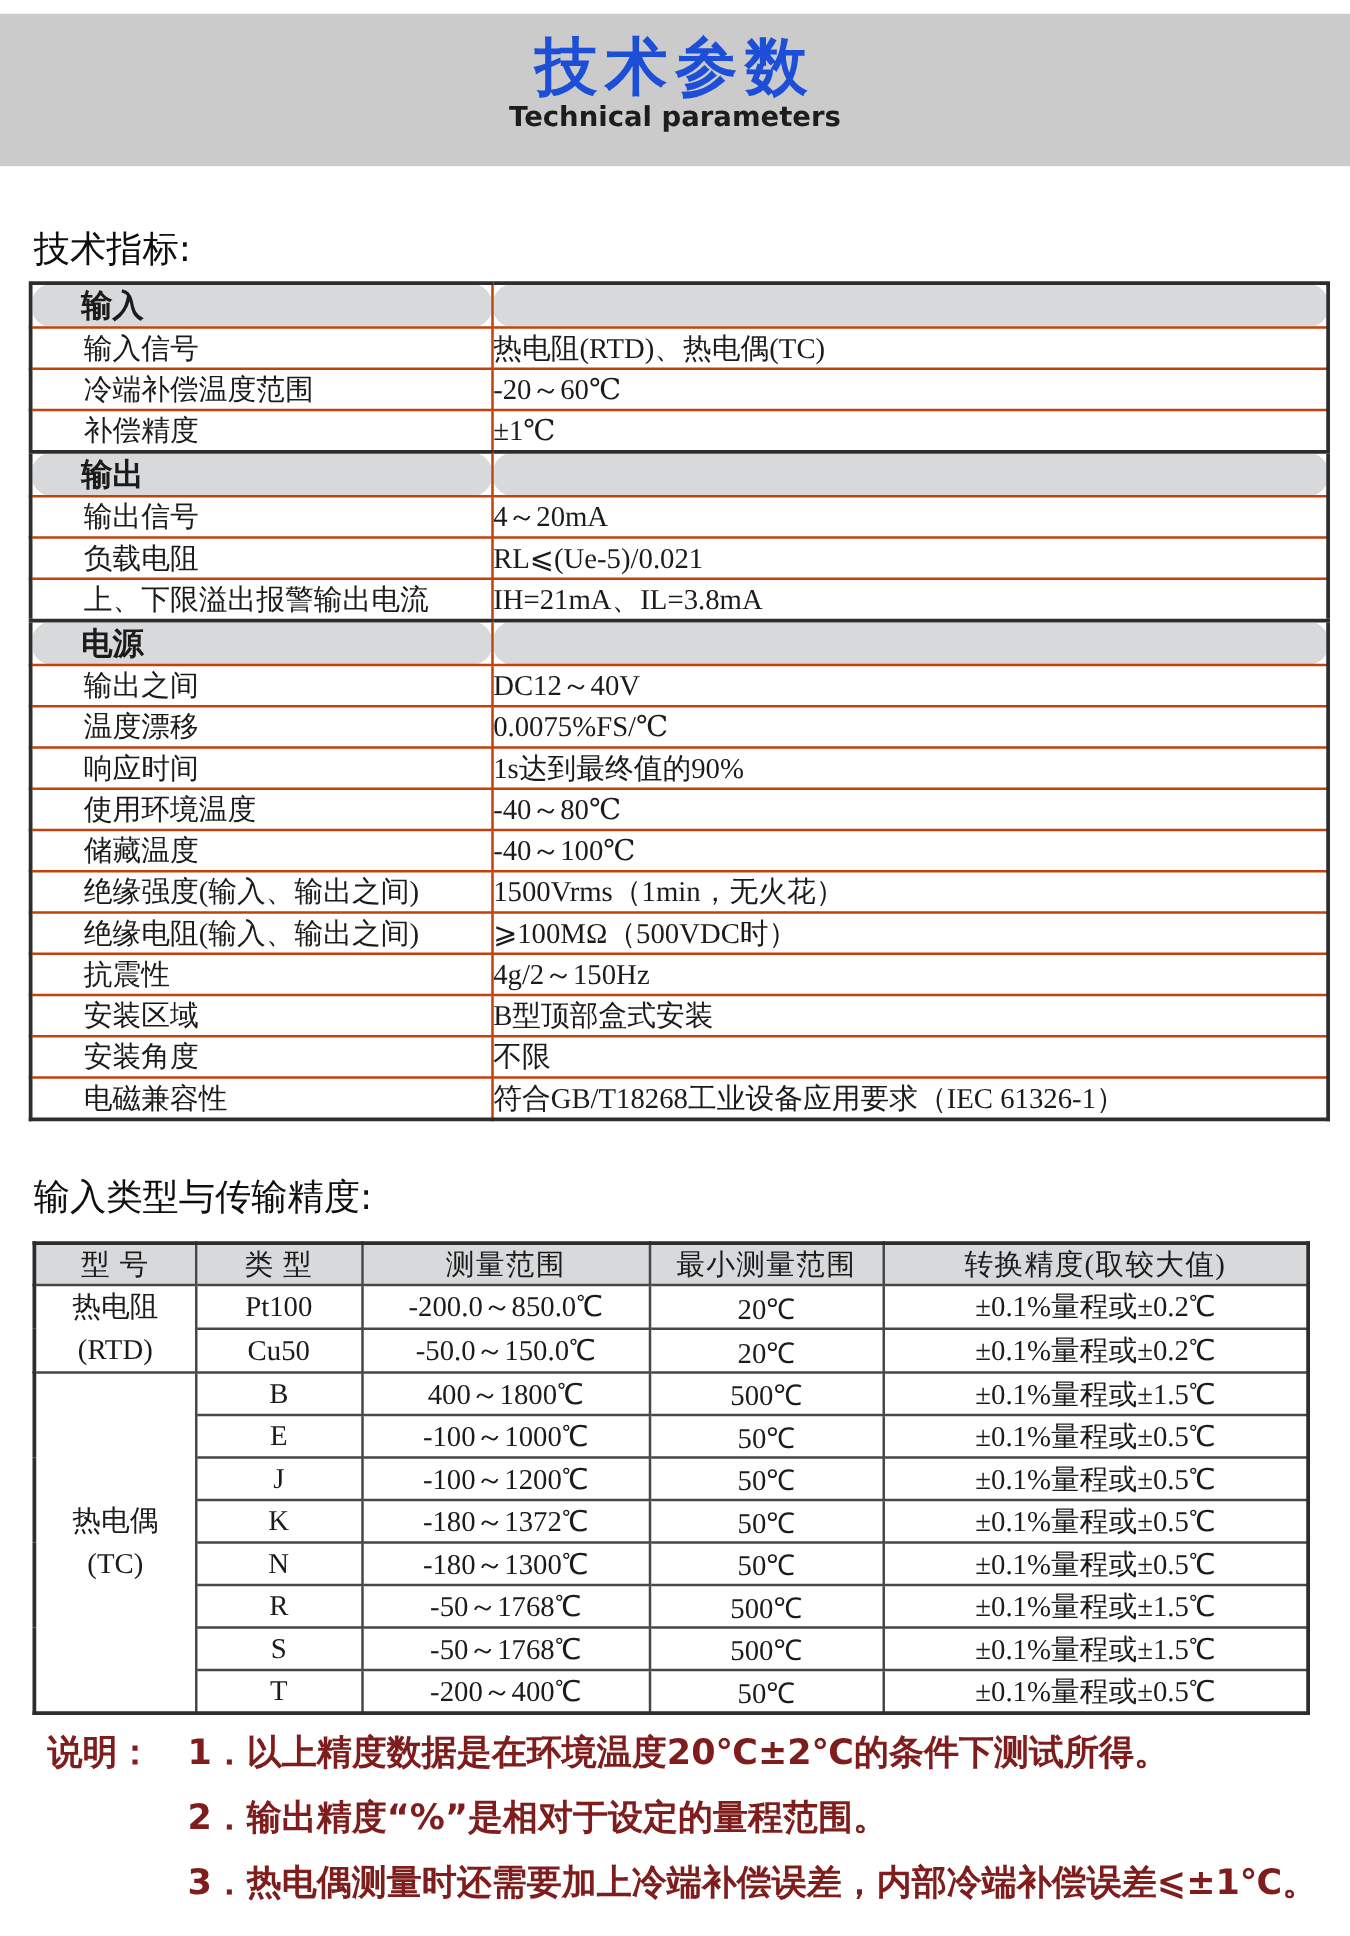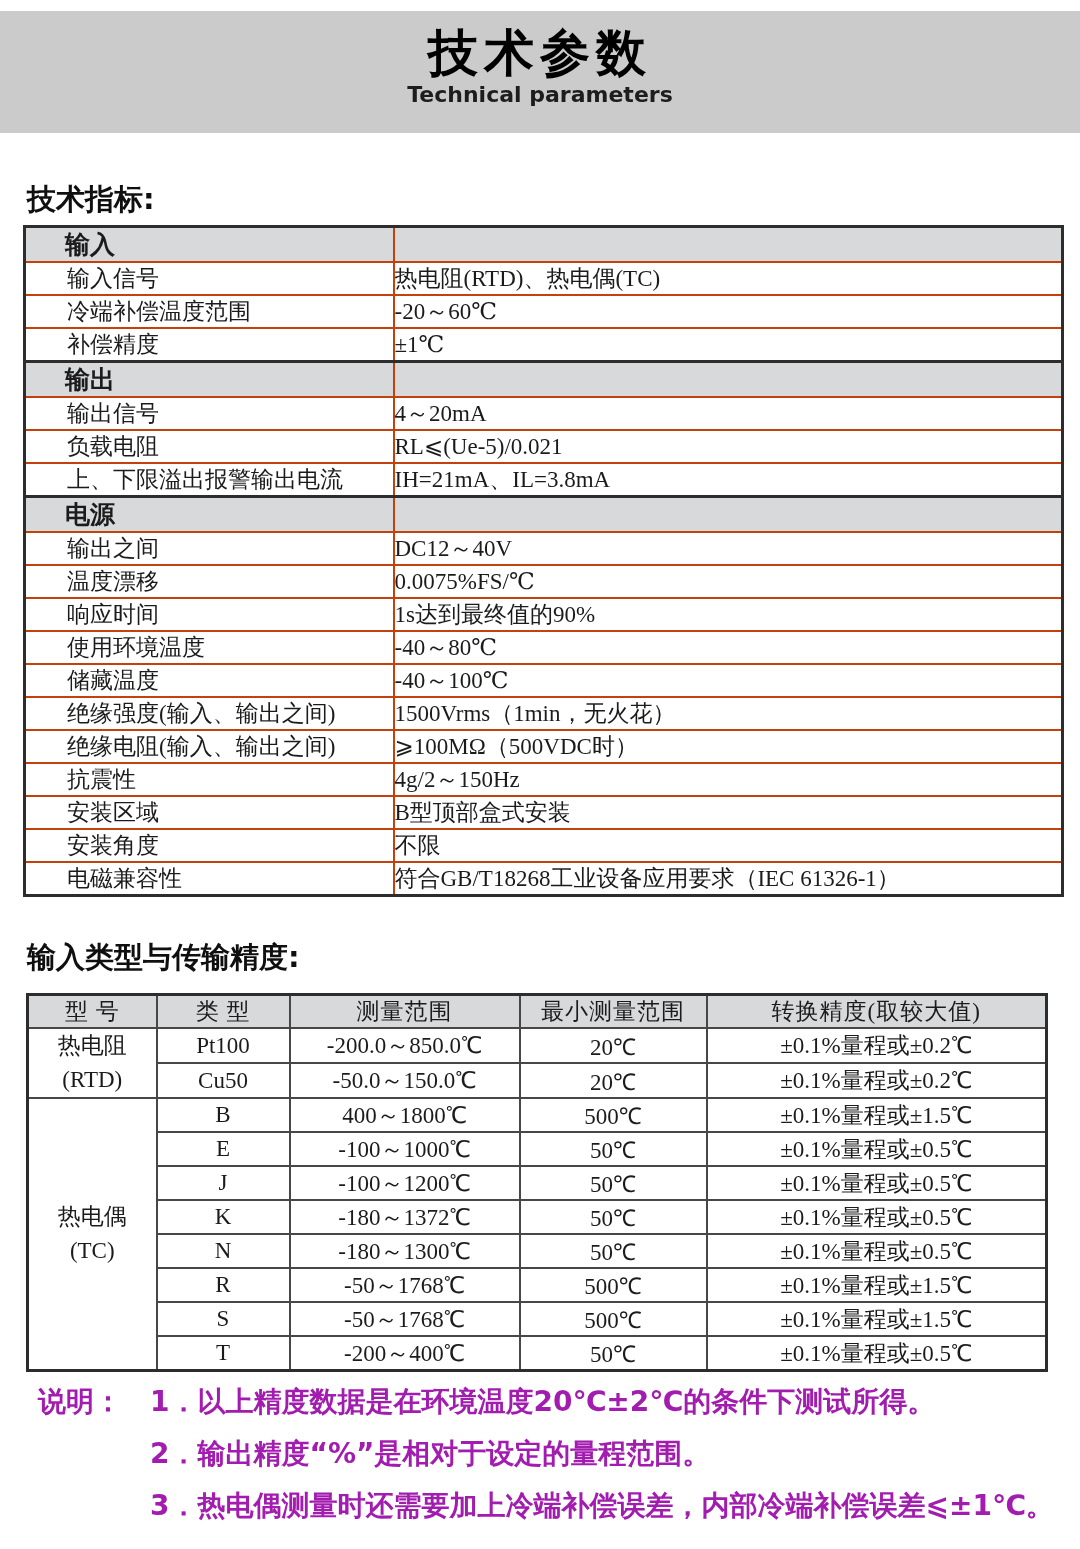"技术参数" .band-title { color: #000000 -> #1d4ed8 }
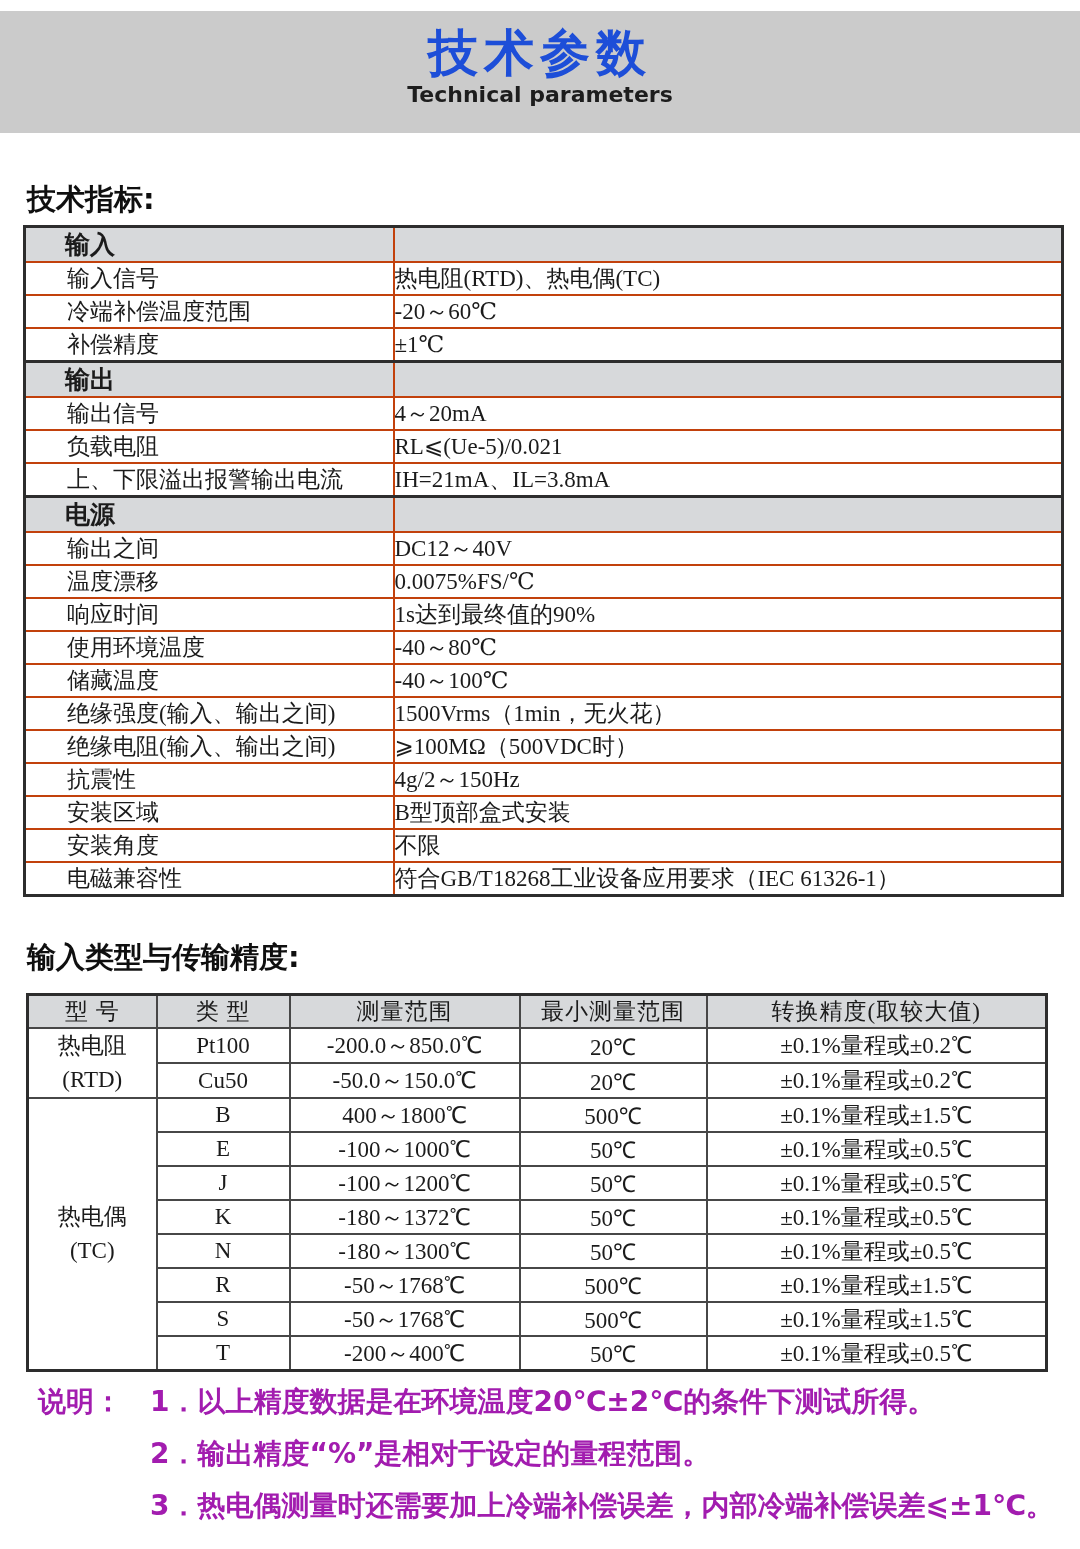"技术指标:" .sec-heading { font-weight: bold -> normal }
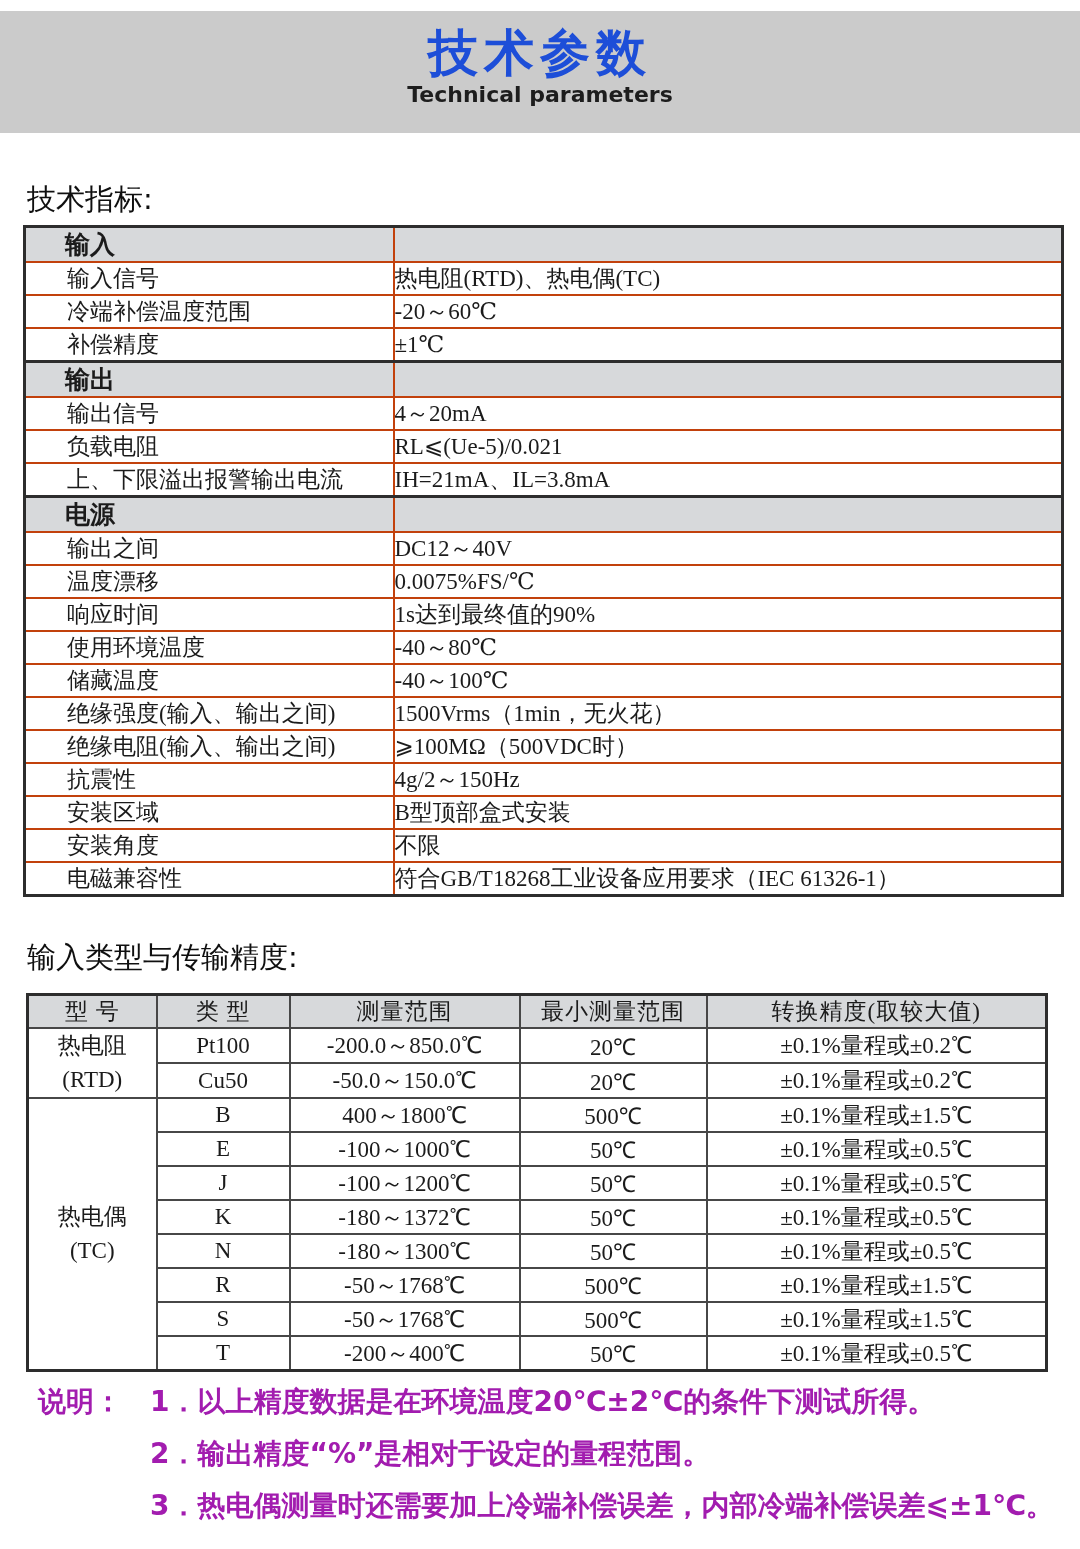"输入" .spec-table tr.row-section td { border-radius: none -> 17px }
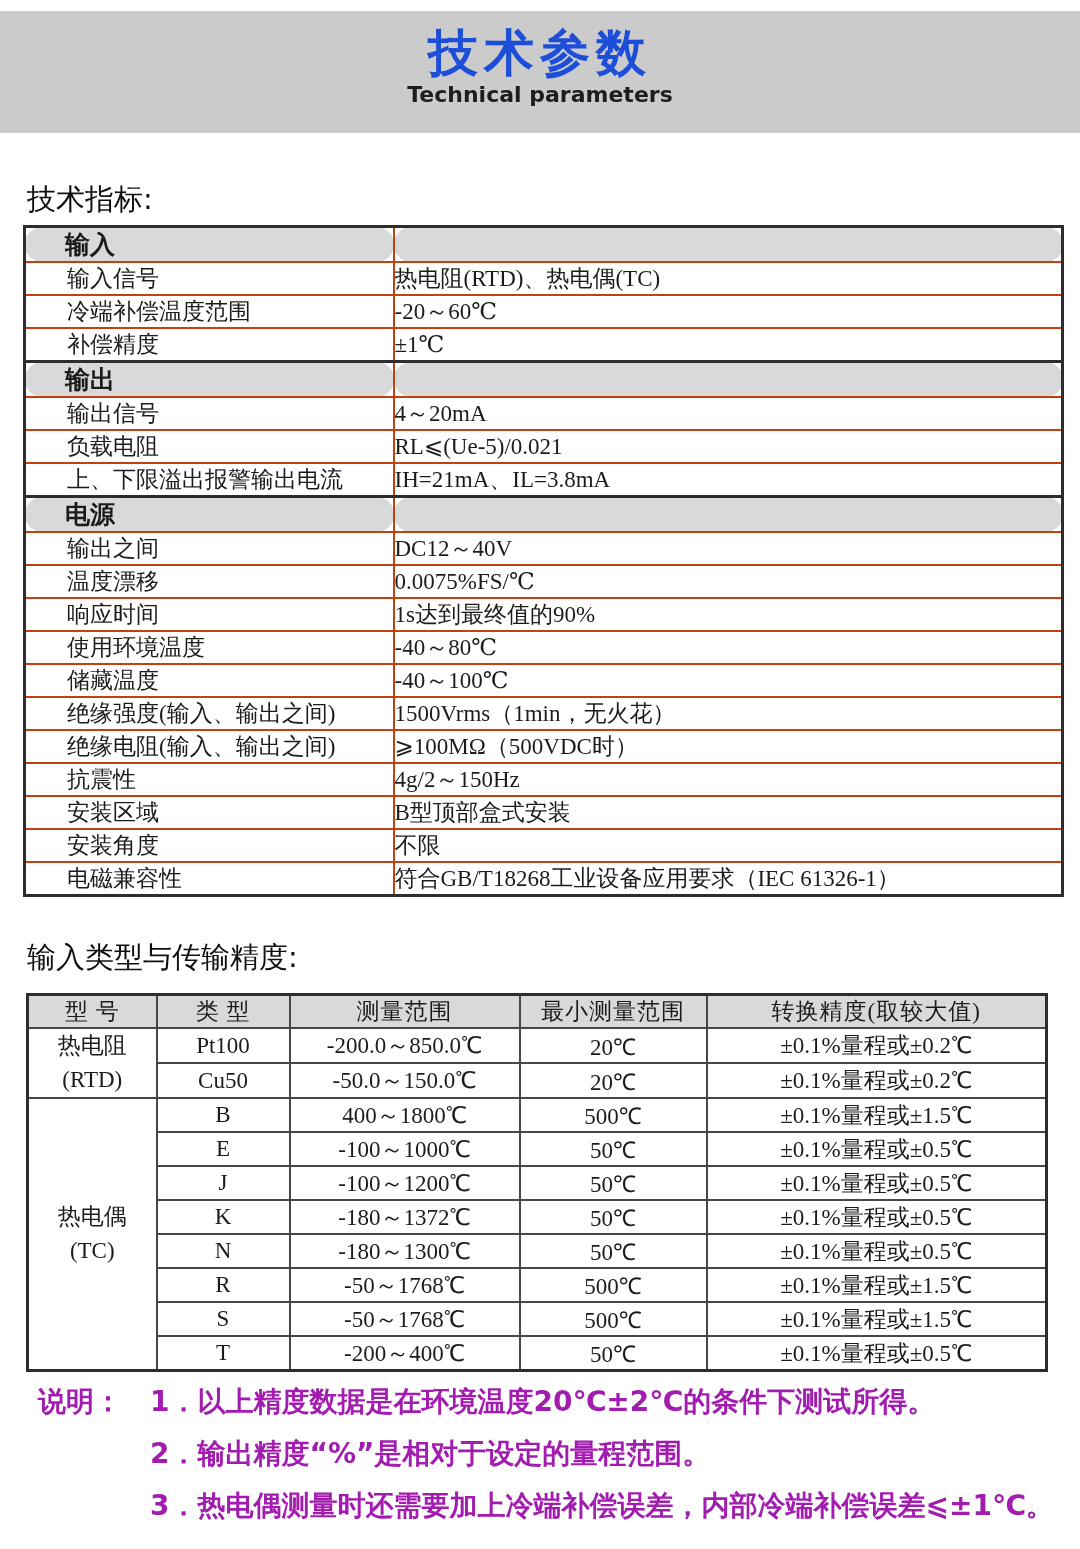"说明：" .notes { color: #a21caf -> #7f1d1d }
